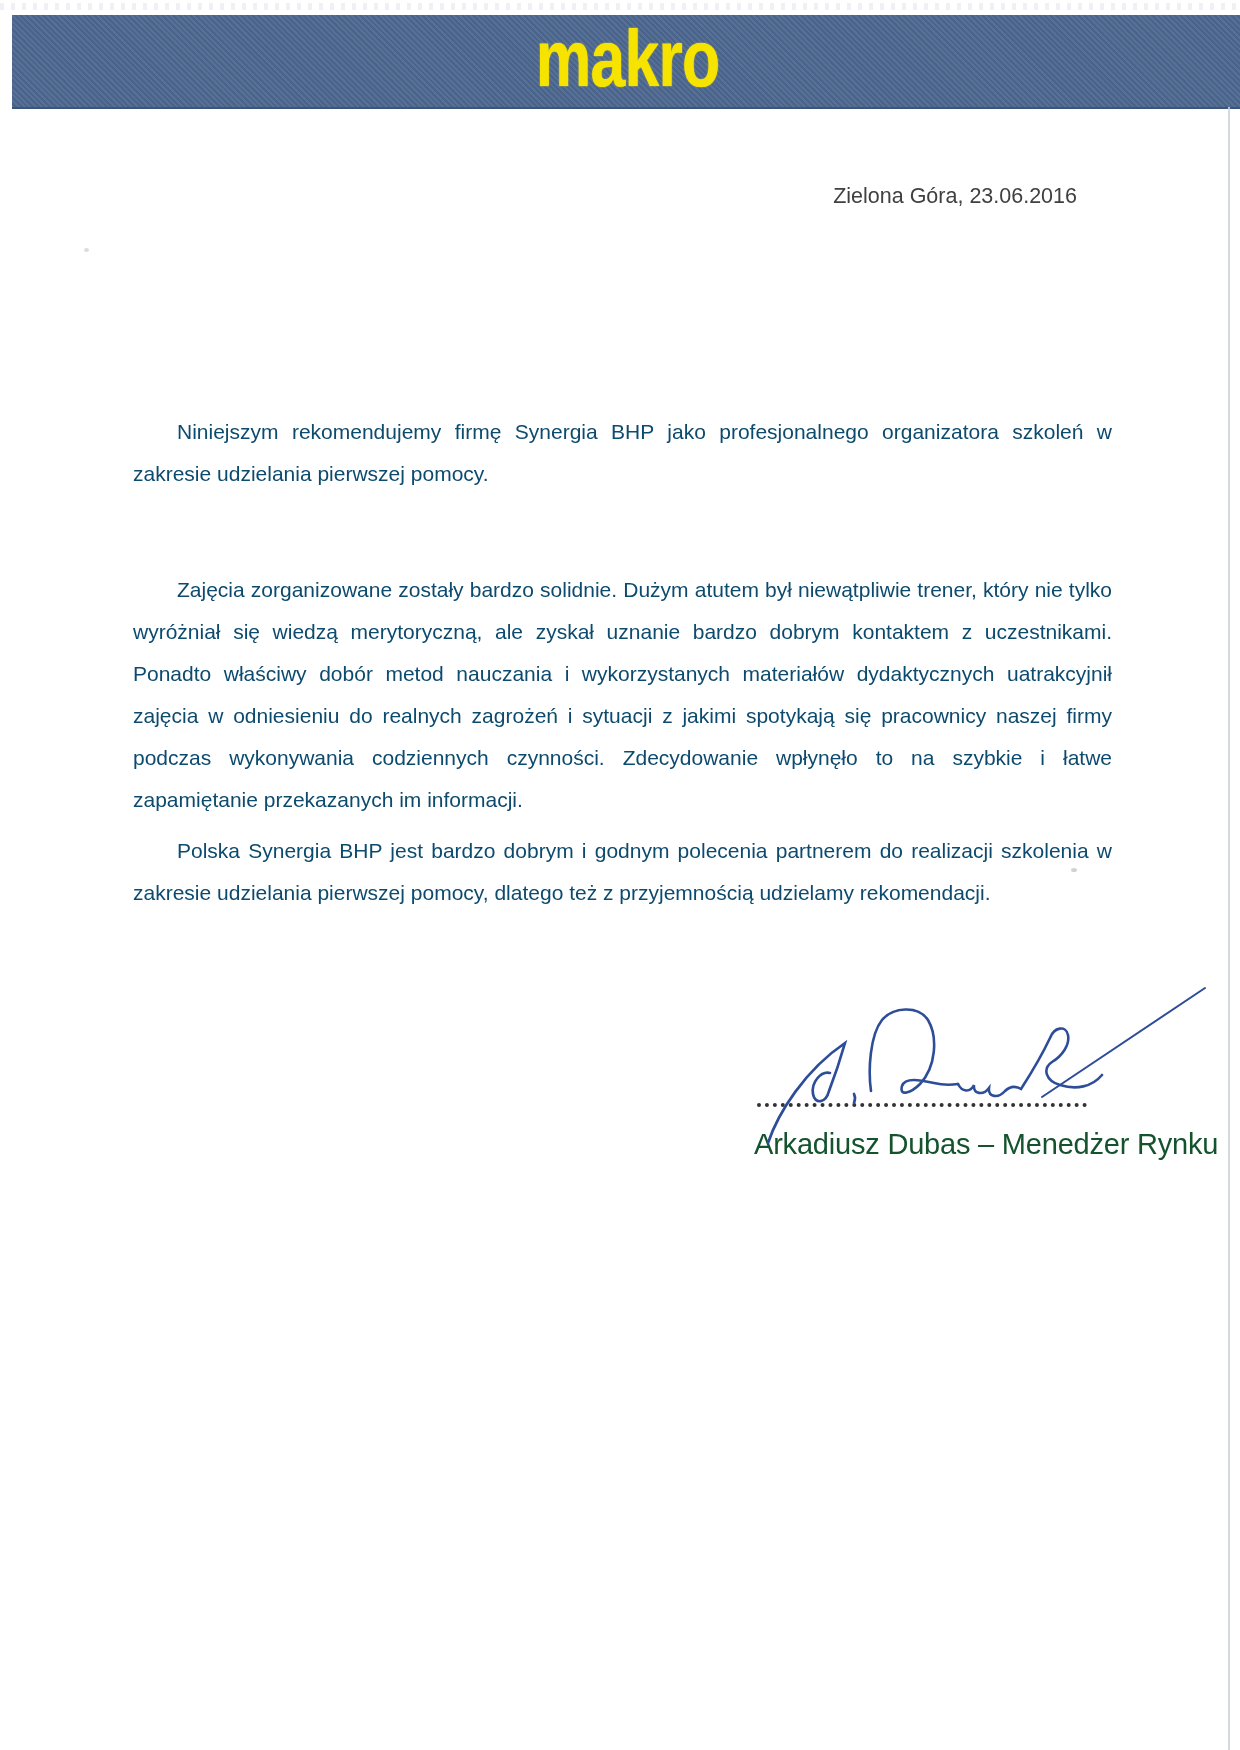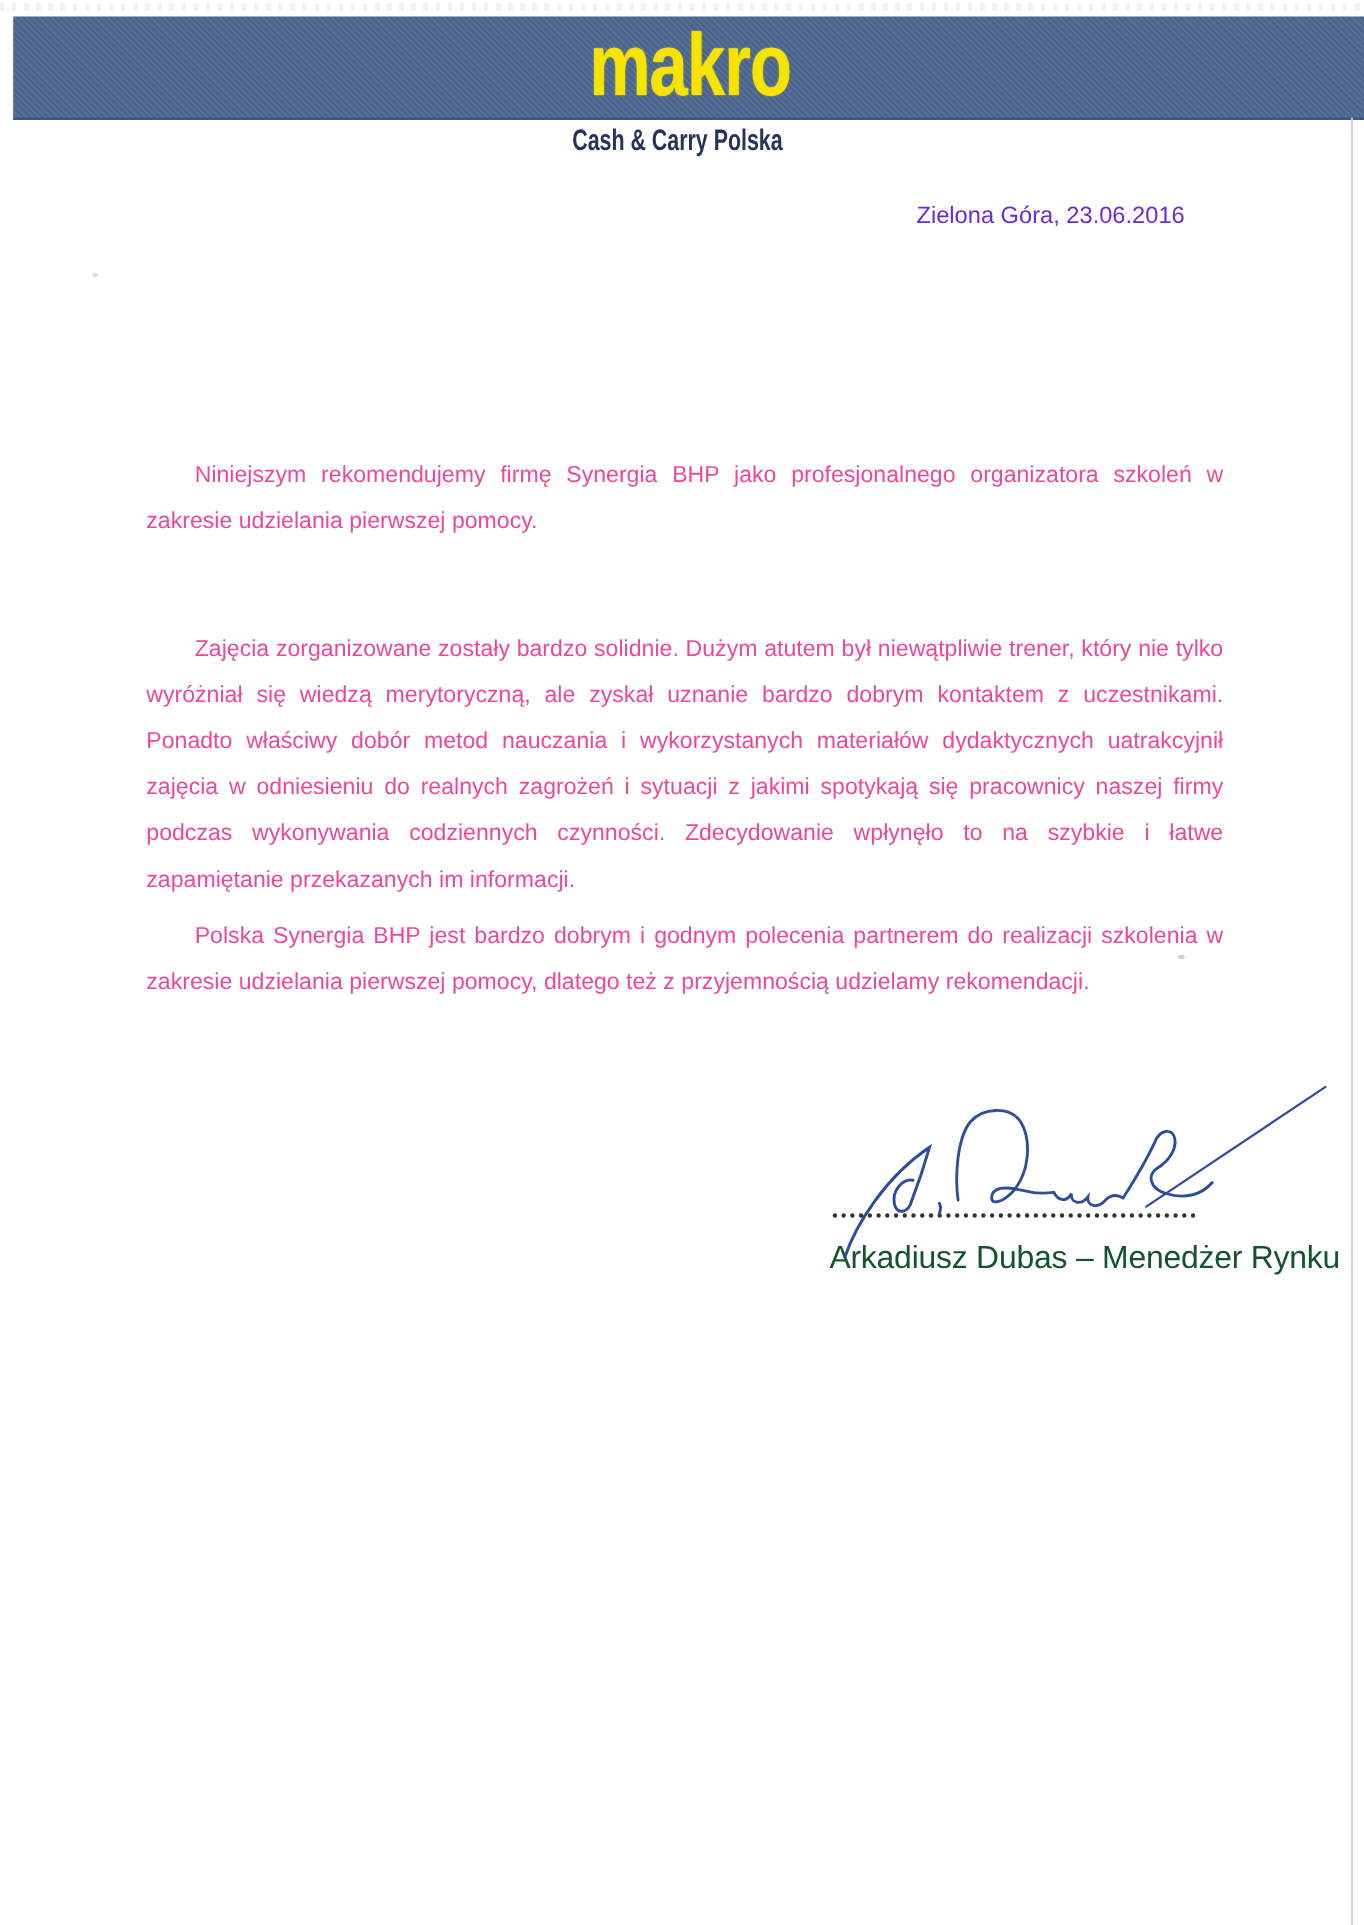"Cash & Carry Polska" div.tagline-row { html: <div> <span>Cash &amp; Carry Polska</span> </div> -> none }
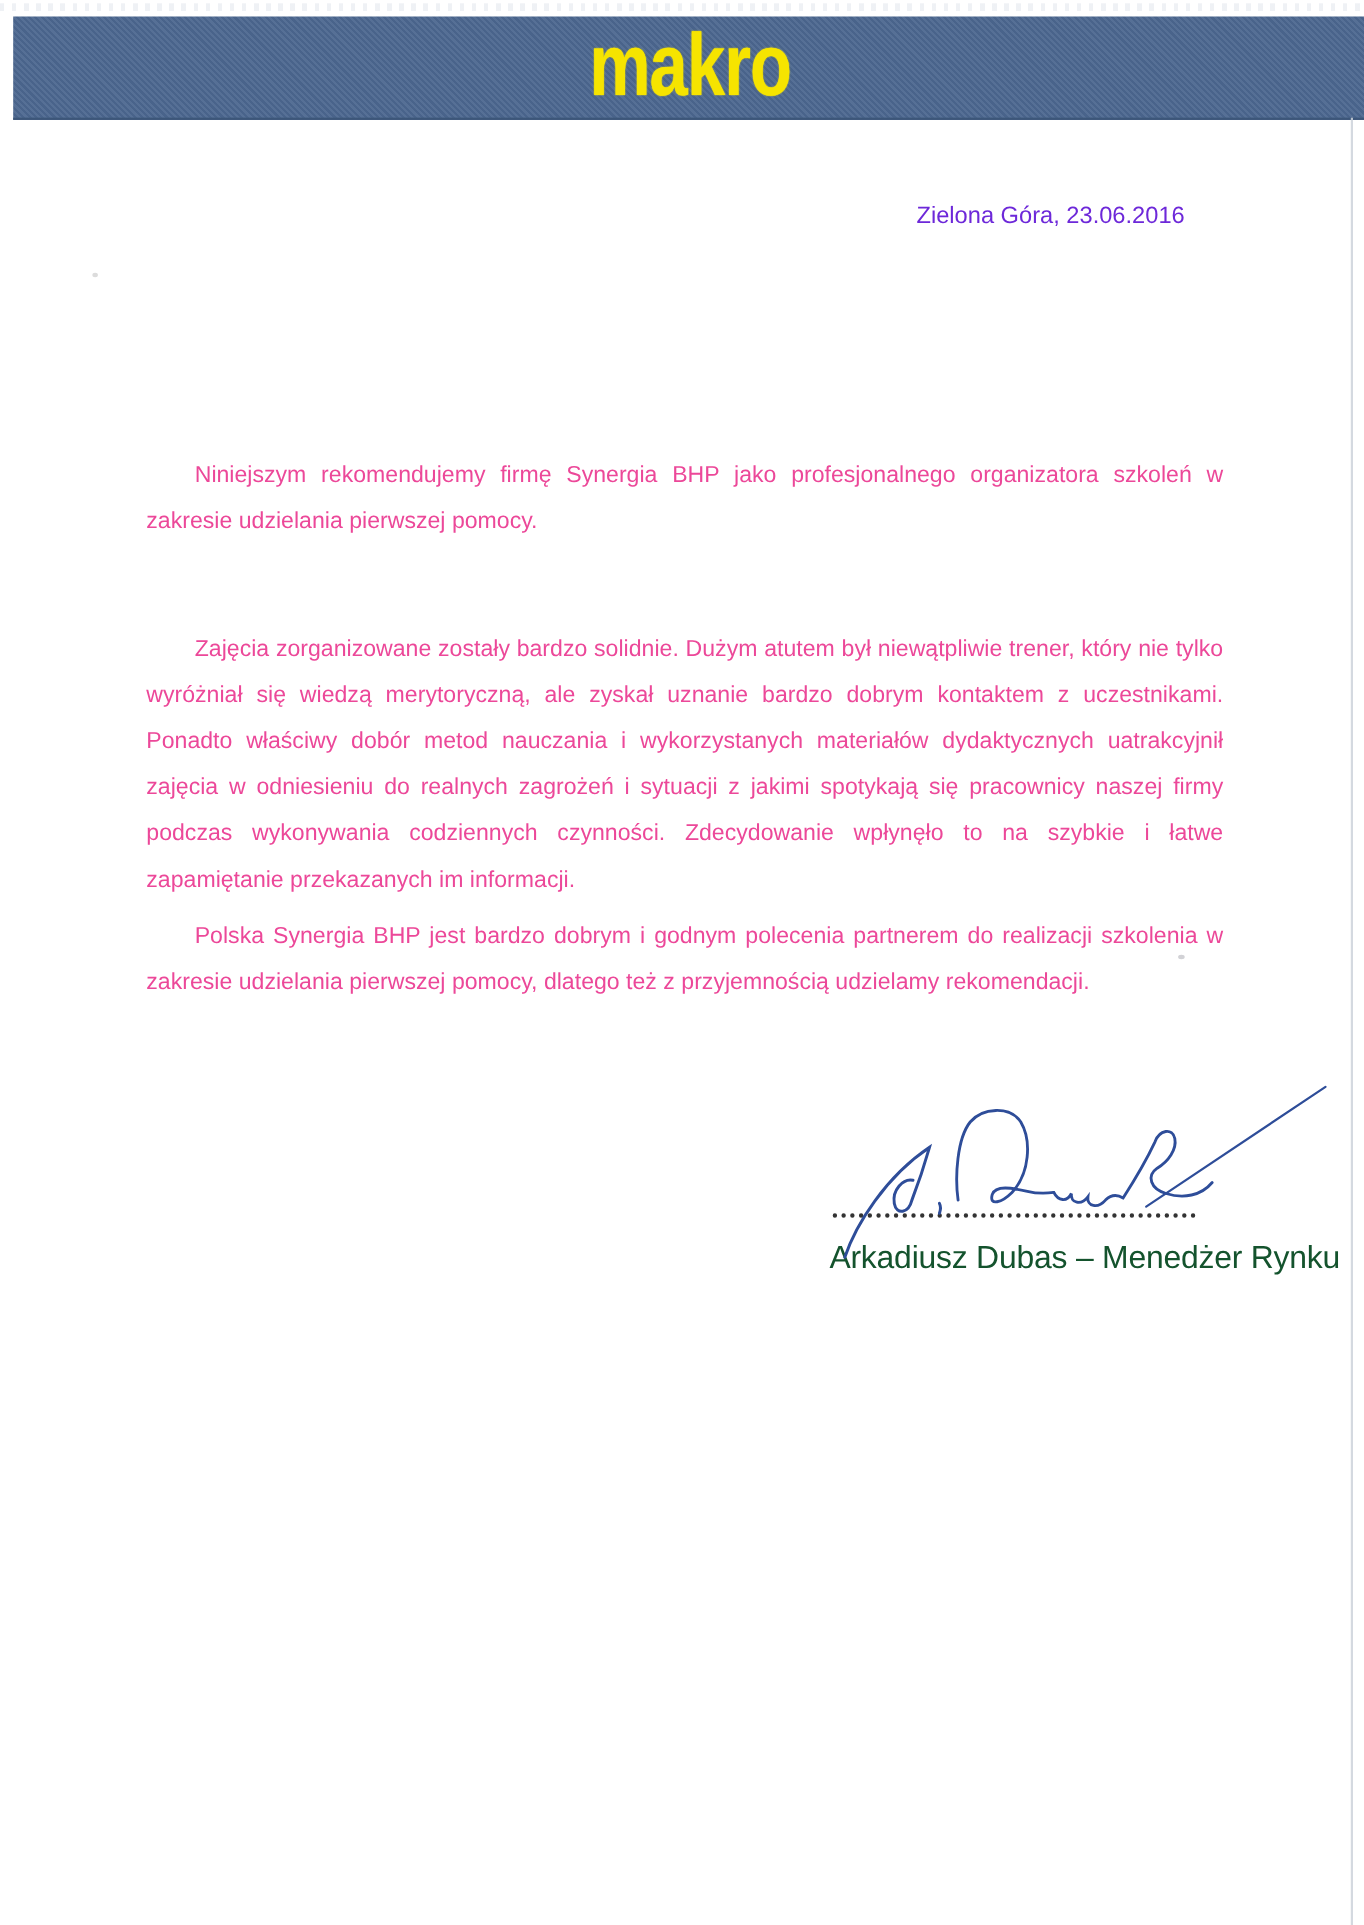"Zielona Góra, 23.06.2016" .dateline { color: #6d28d9 -> #404040 }
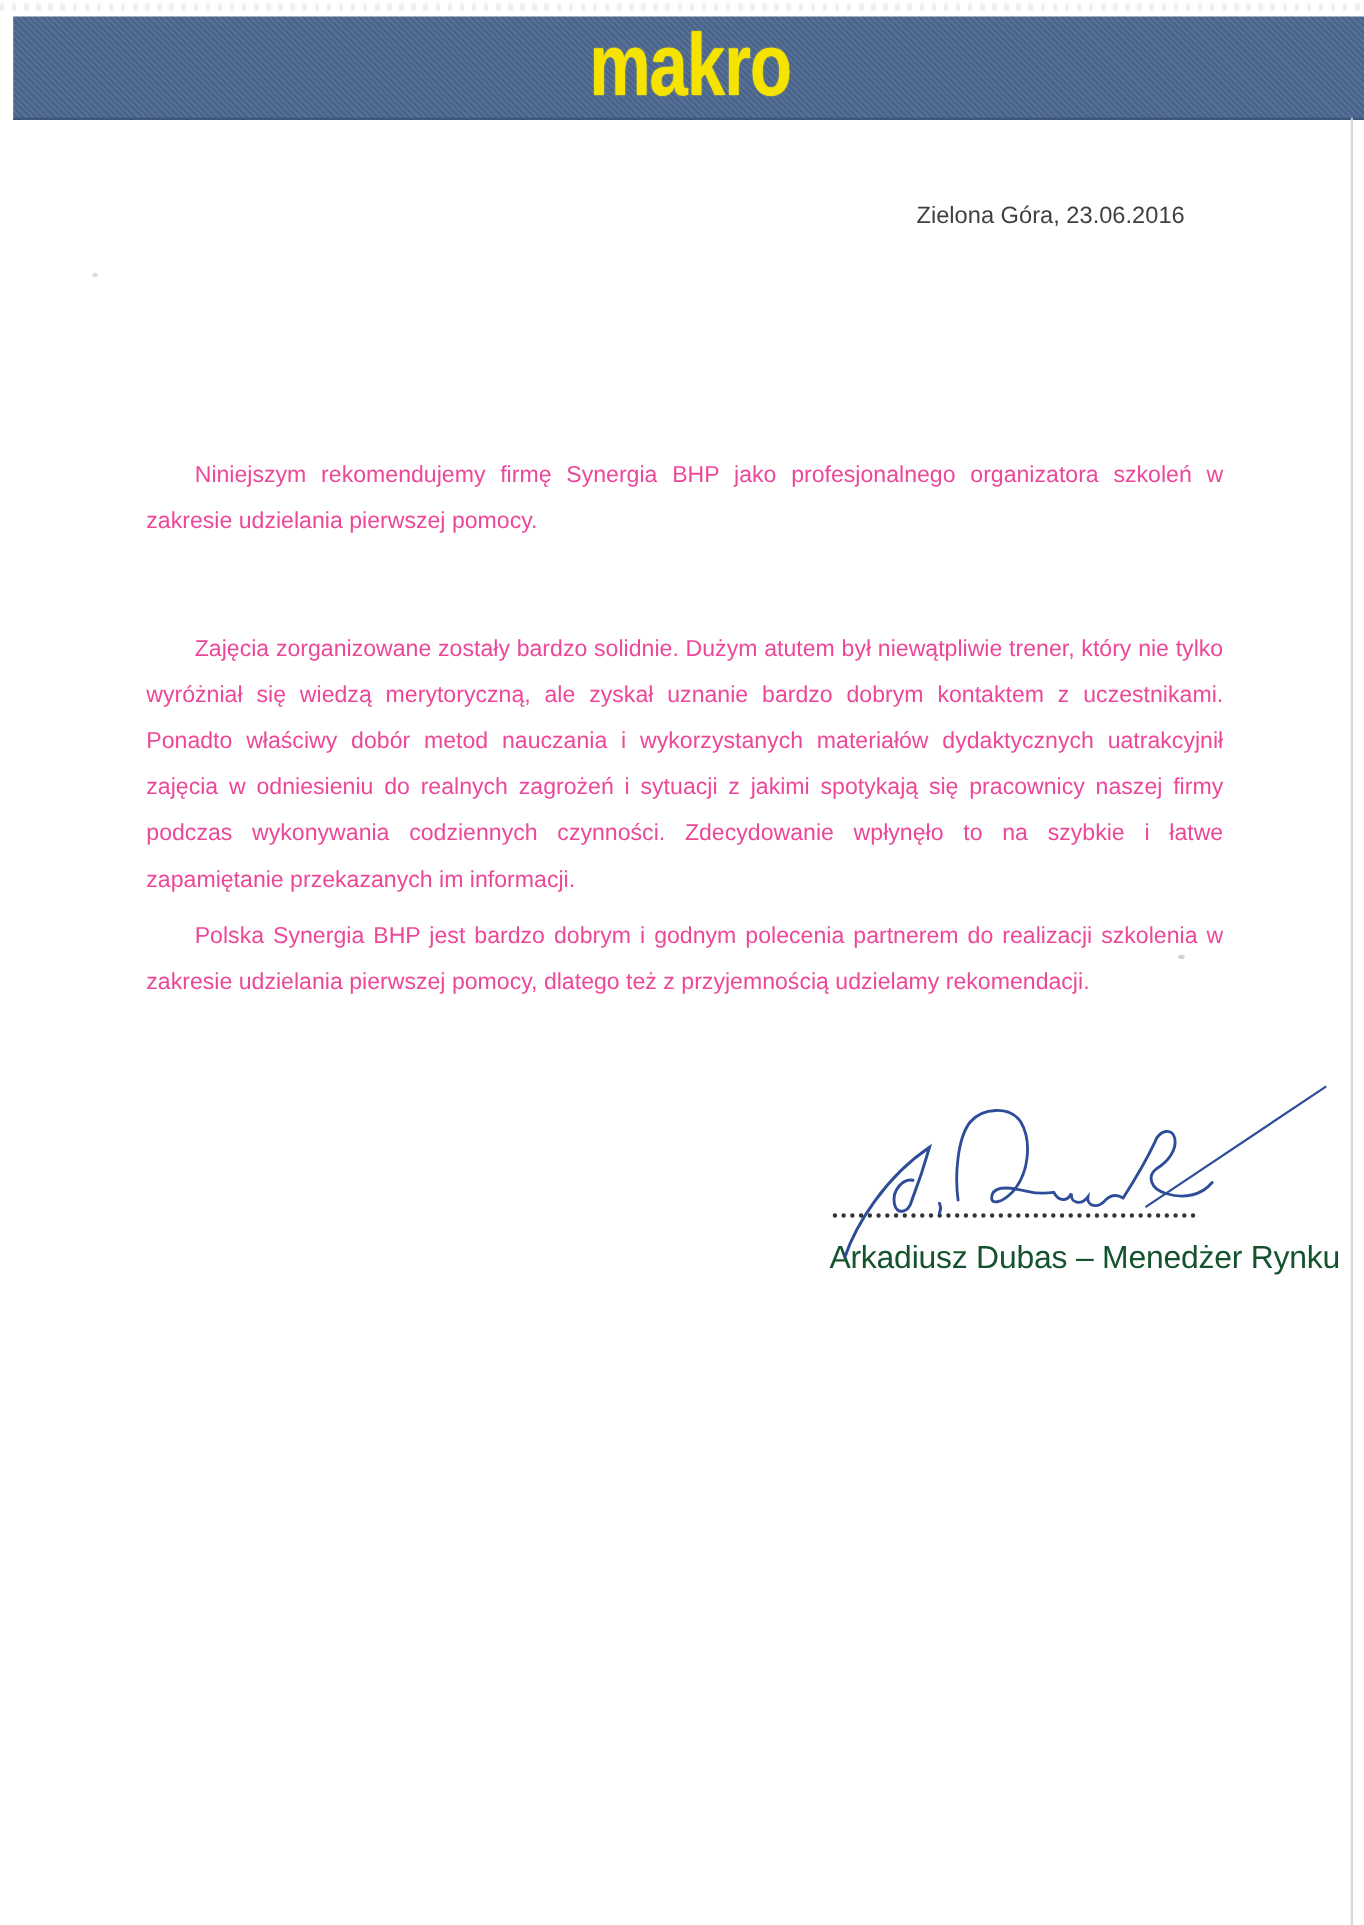"Niniejszym rekomendujemy firmę Synergia" .para { color: #ec4899 -> #0c4a6e }
